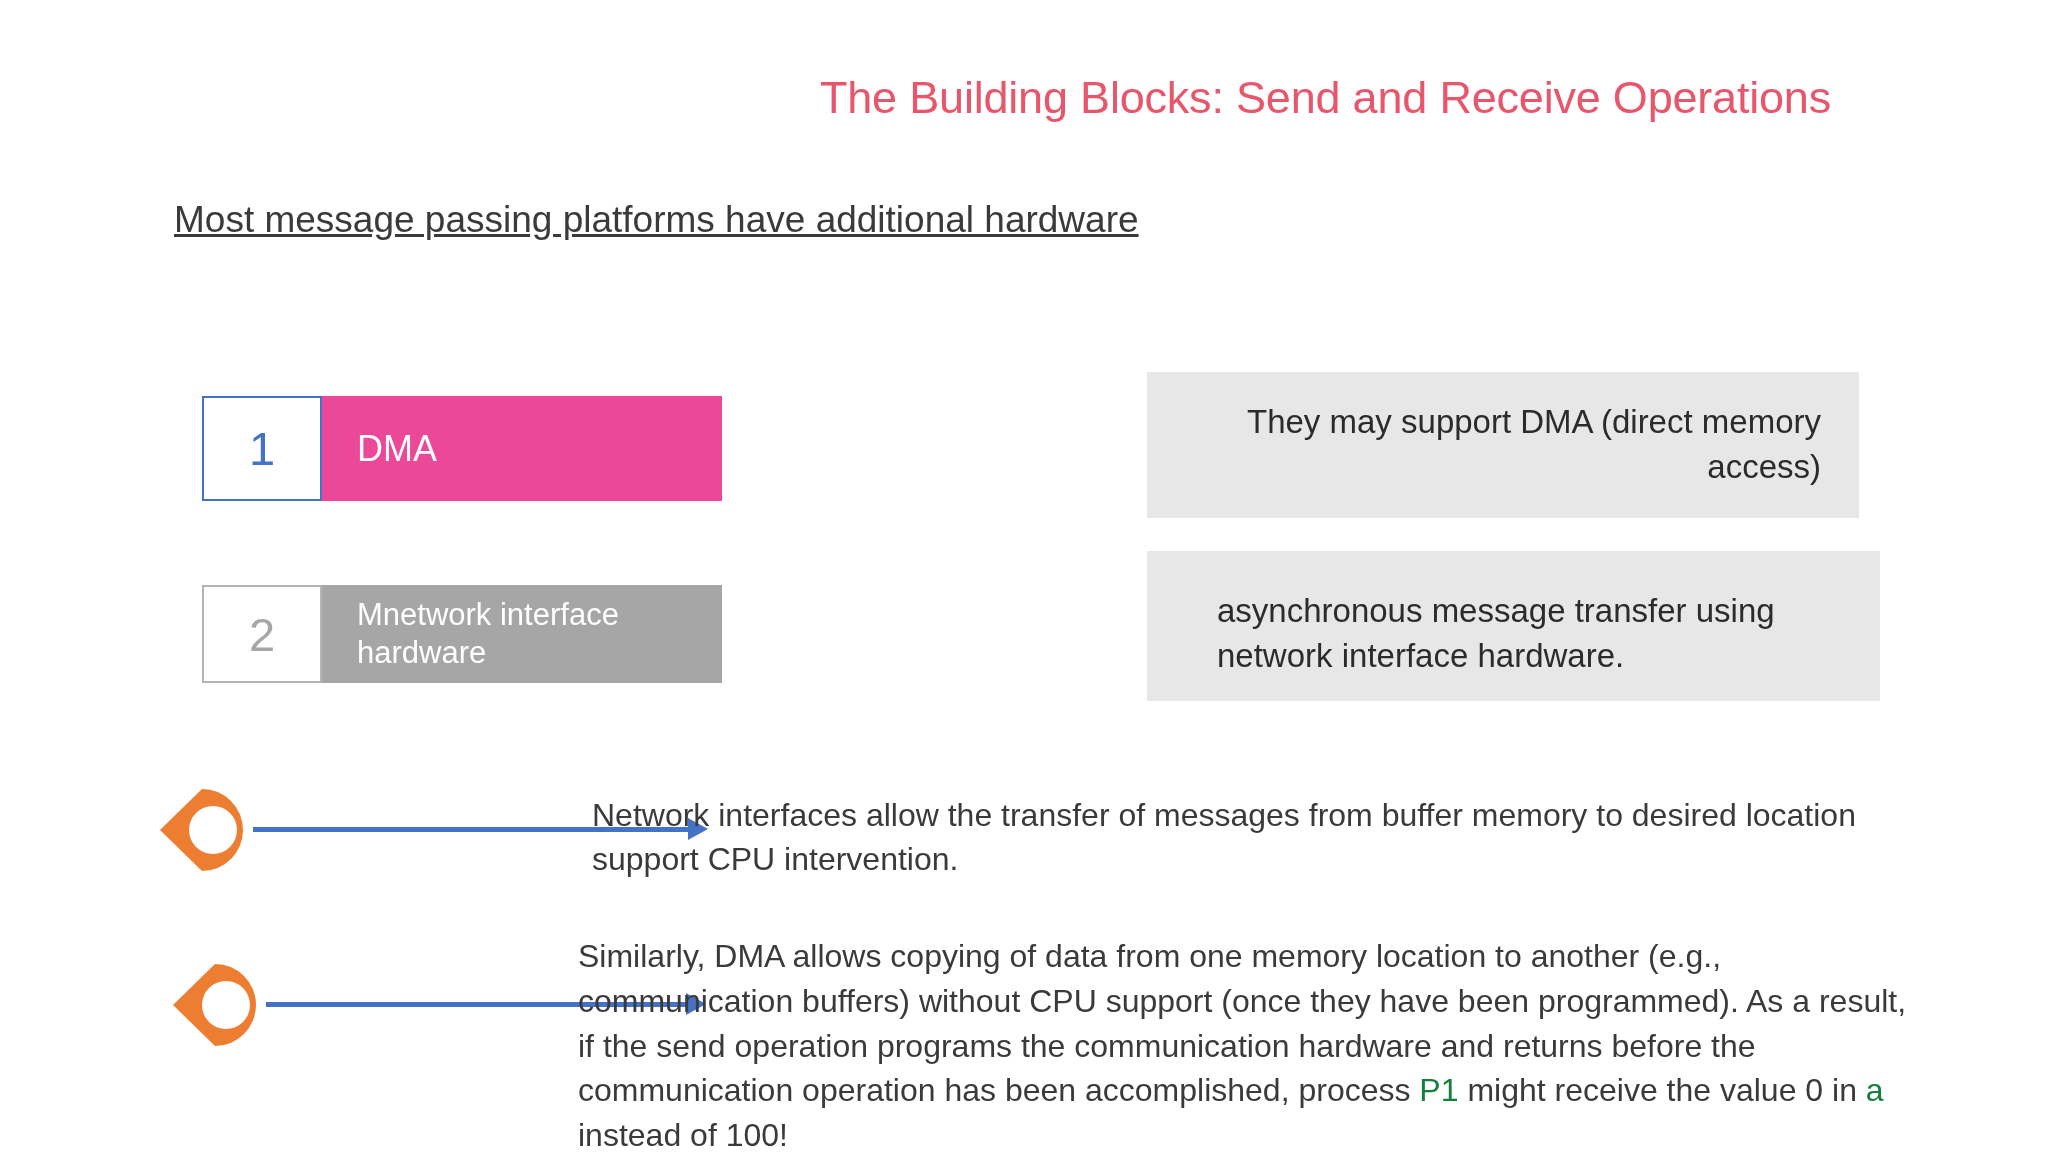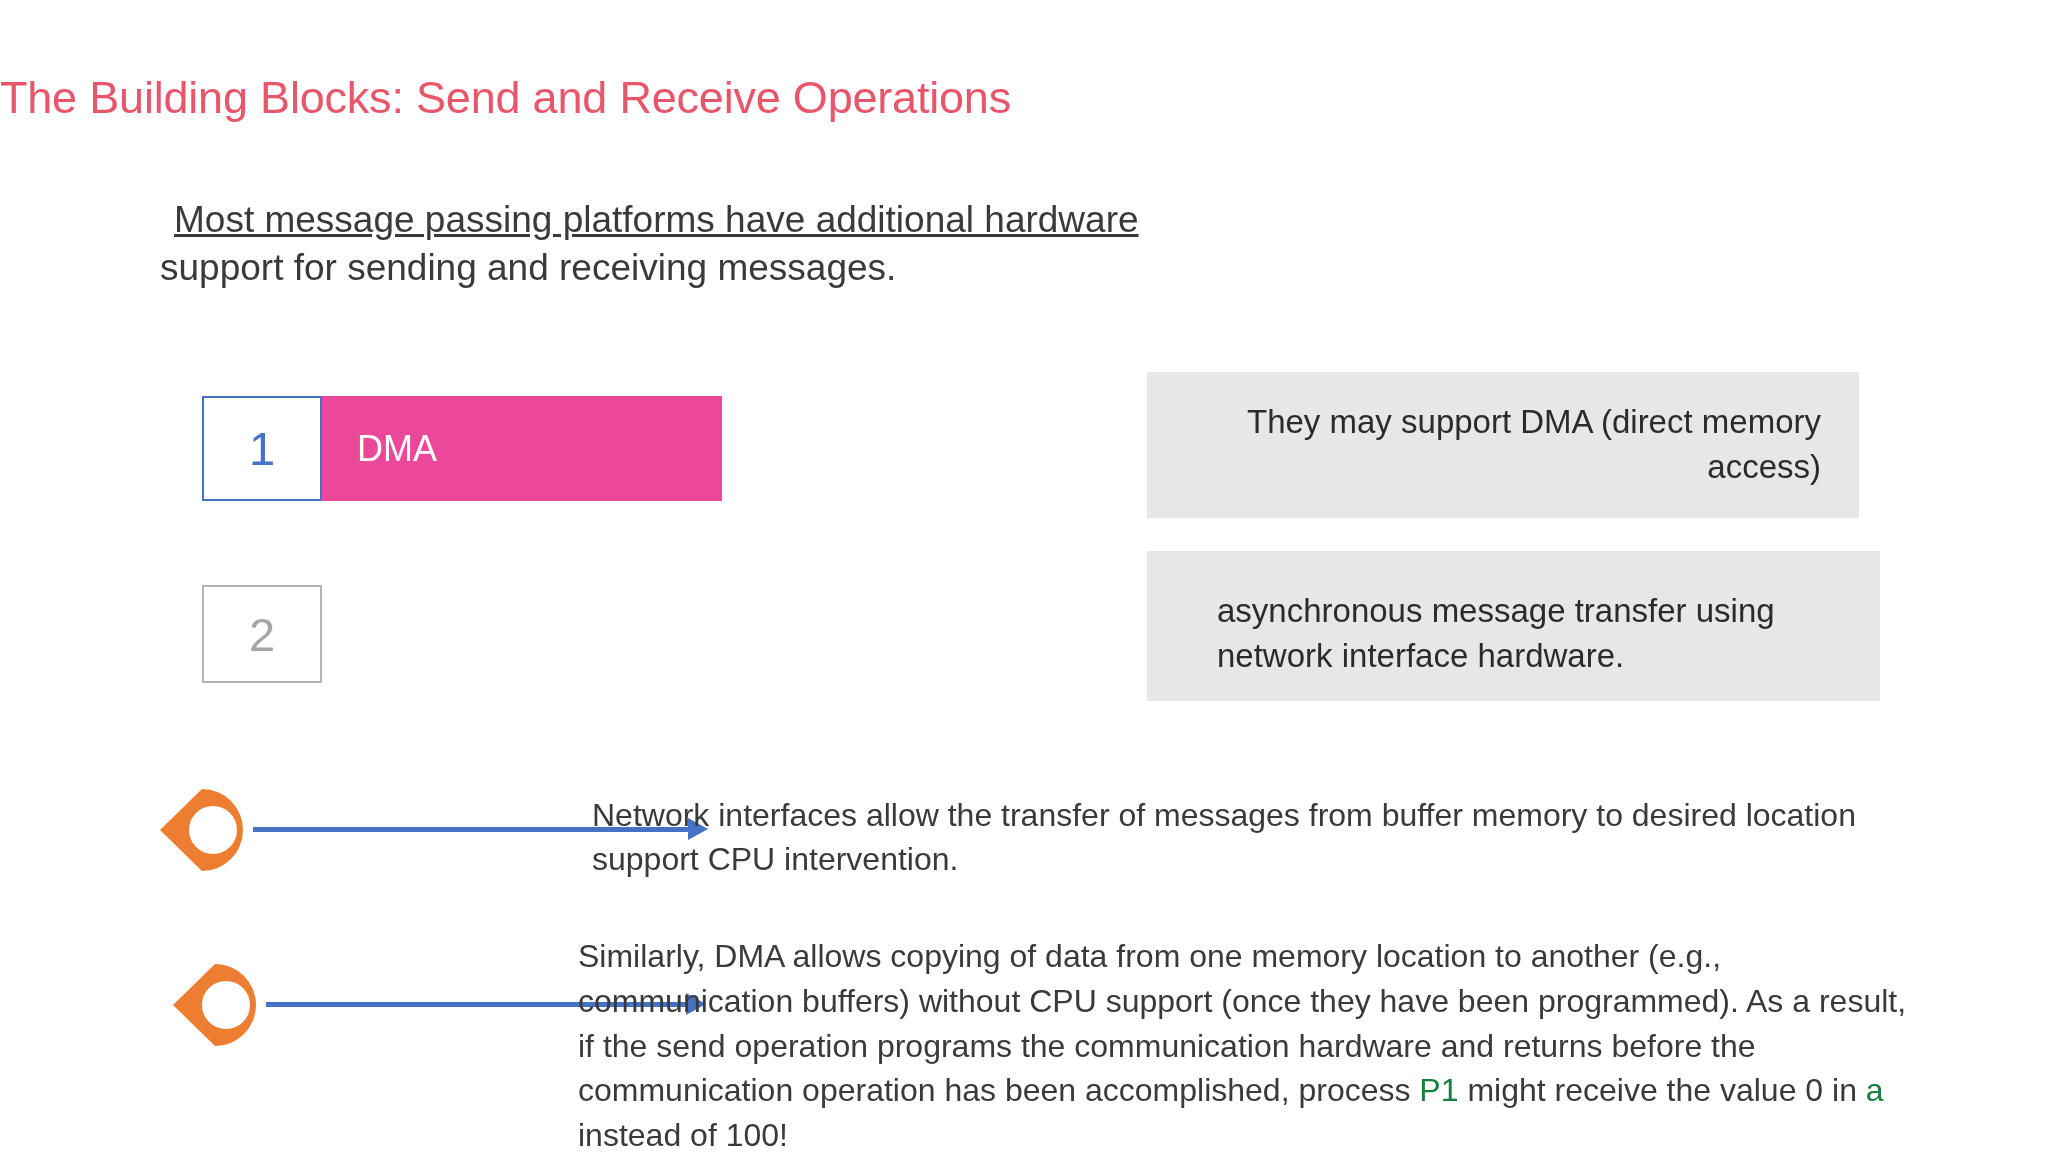"The Building Blocks: Send and" #slide-title { text-align: left -> right }
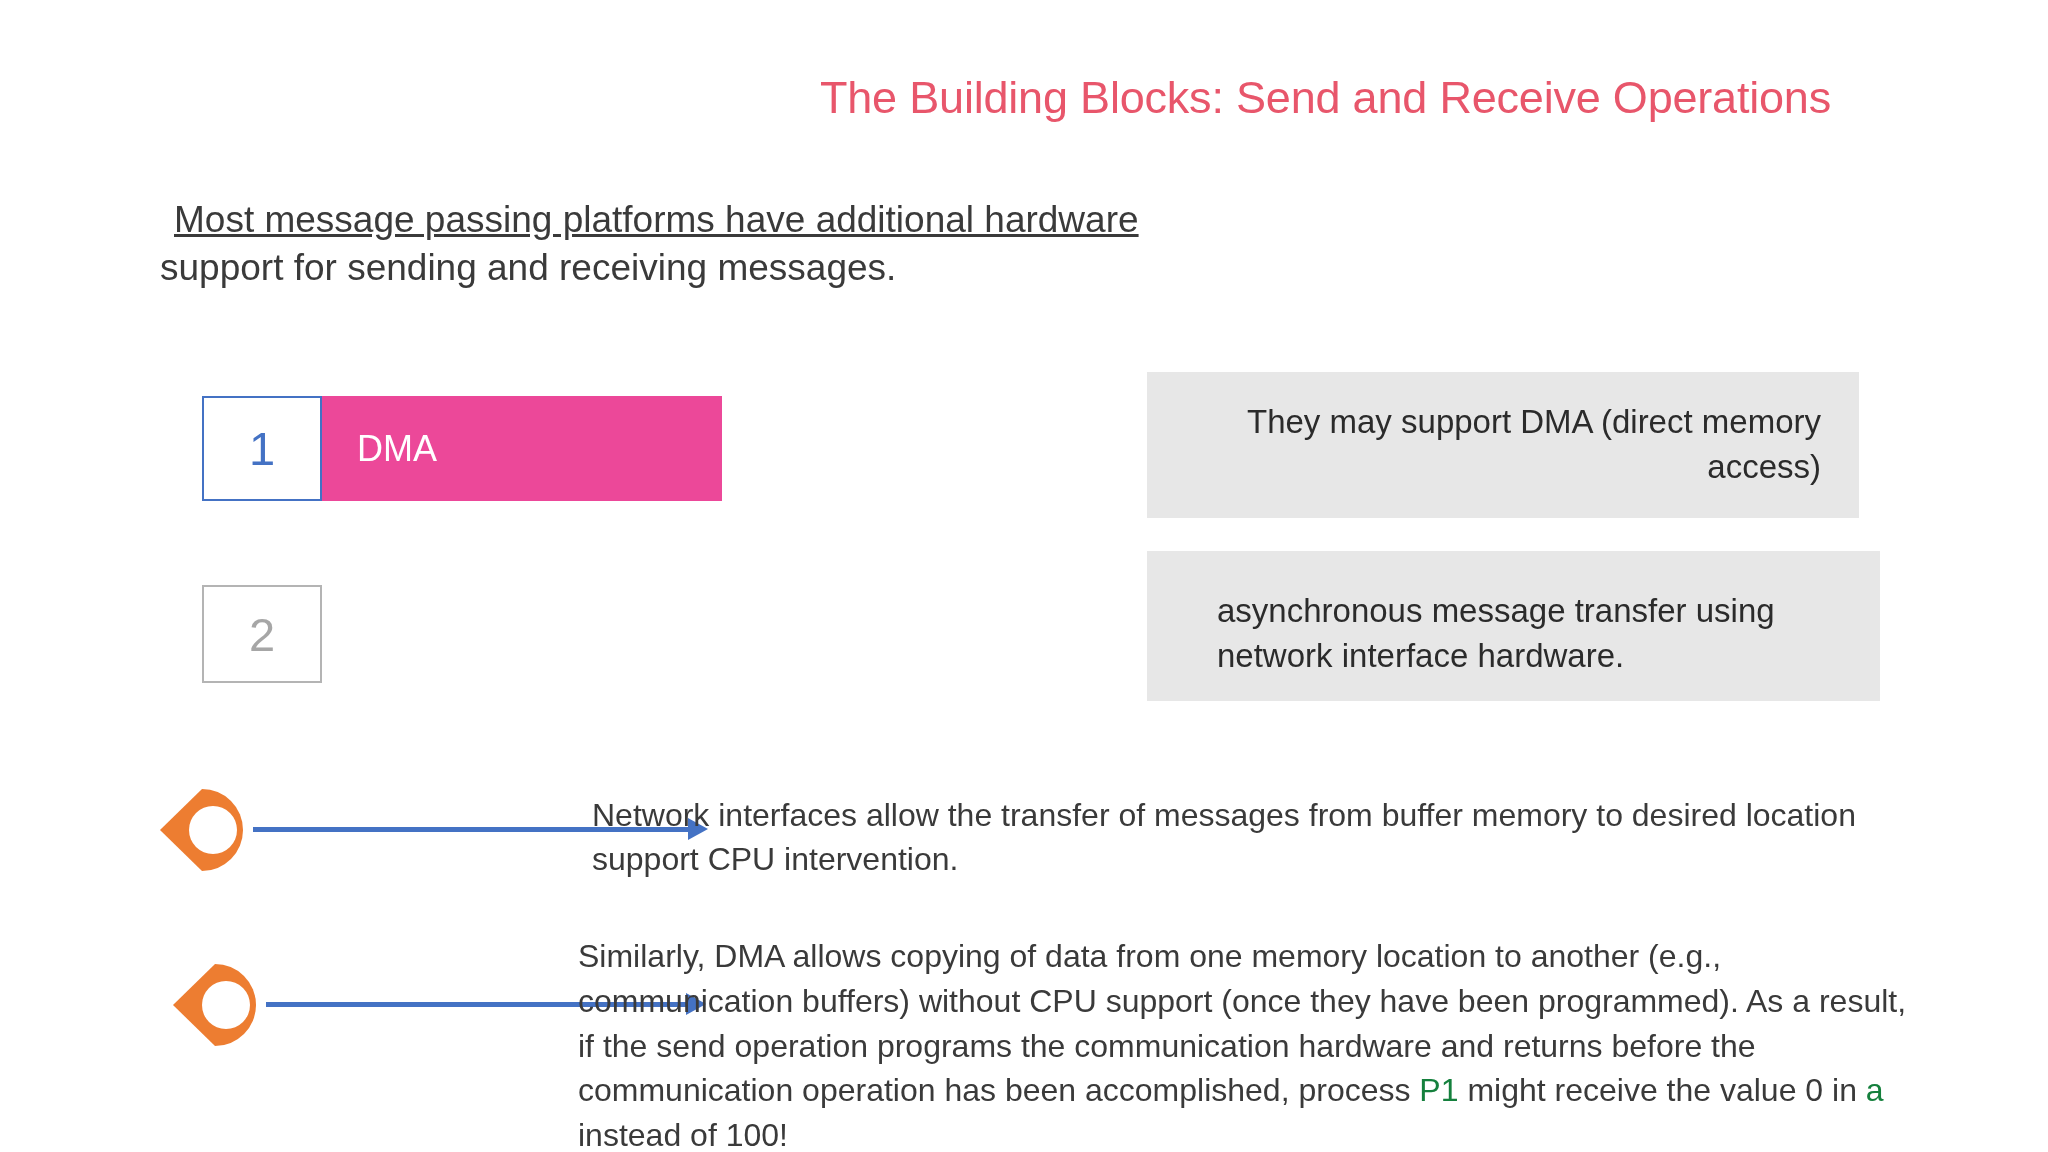"support for sending and receiving" span { html: <span>support for sending and receiving messages.</span> -> none }
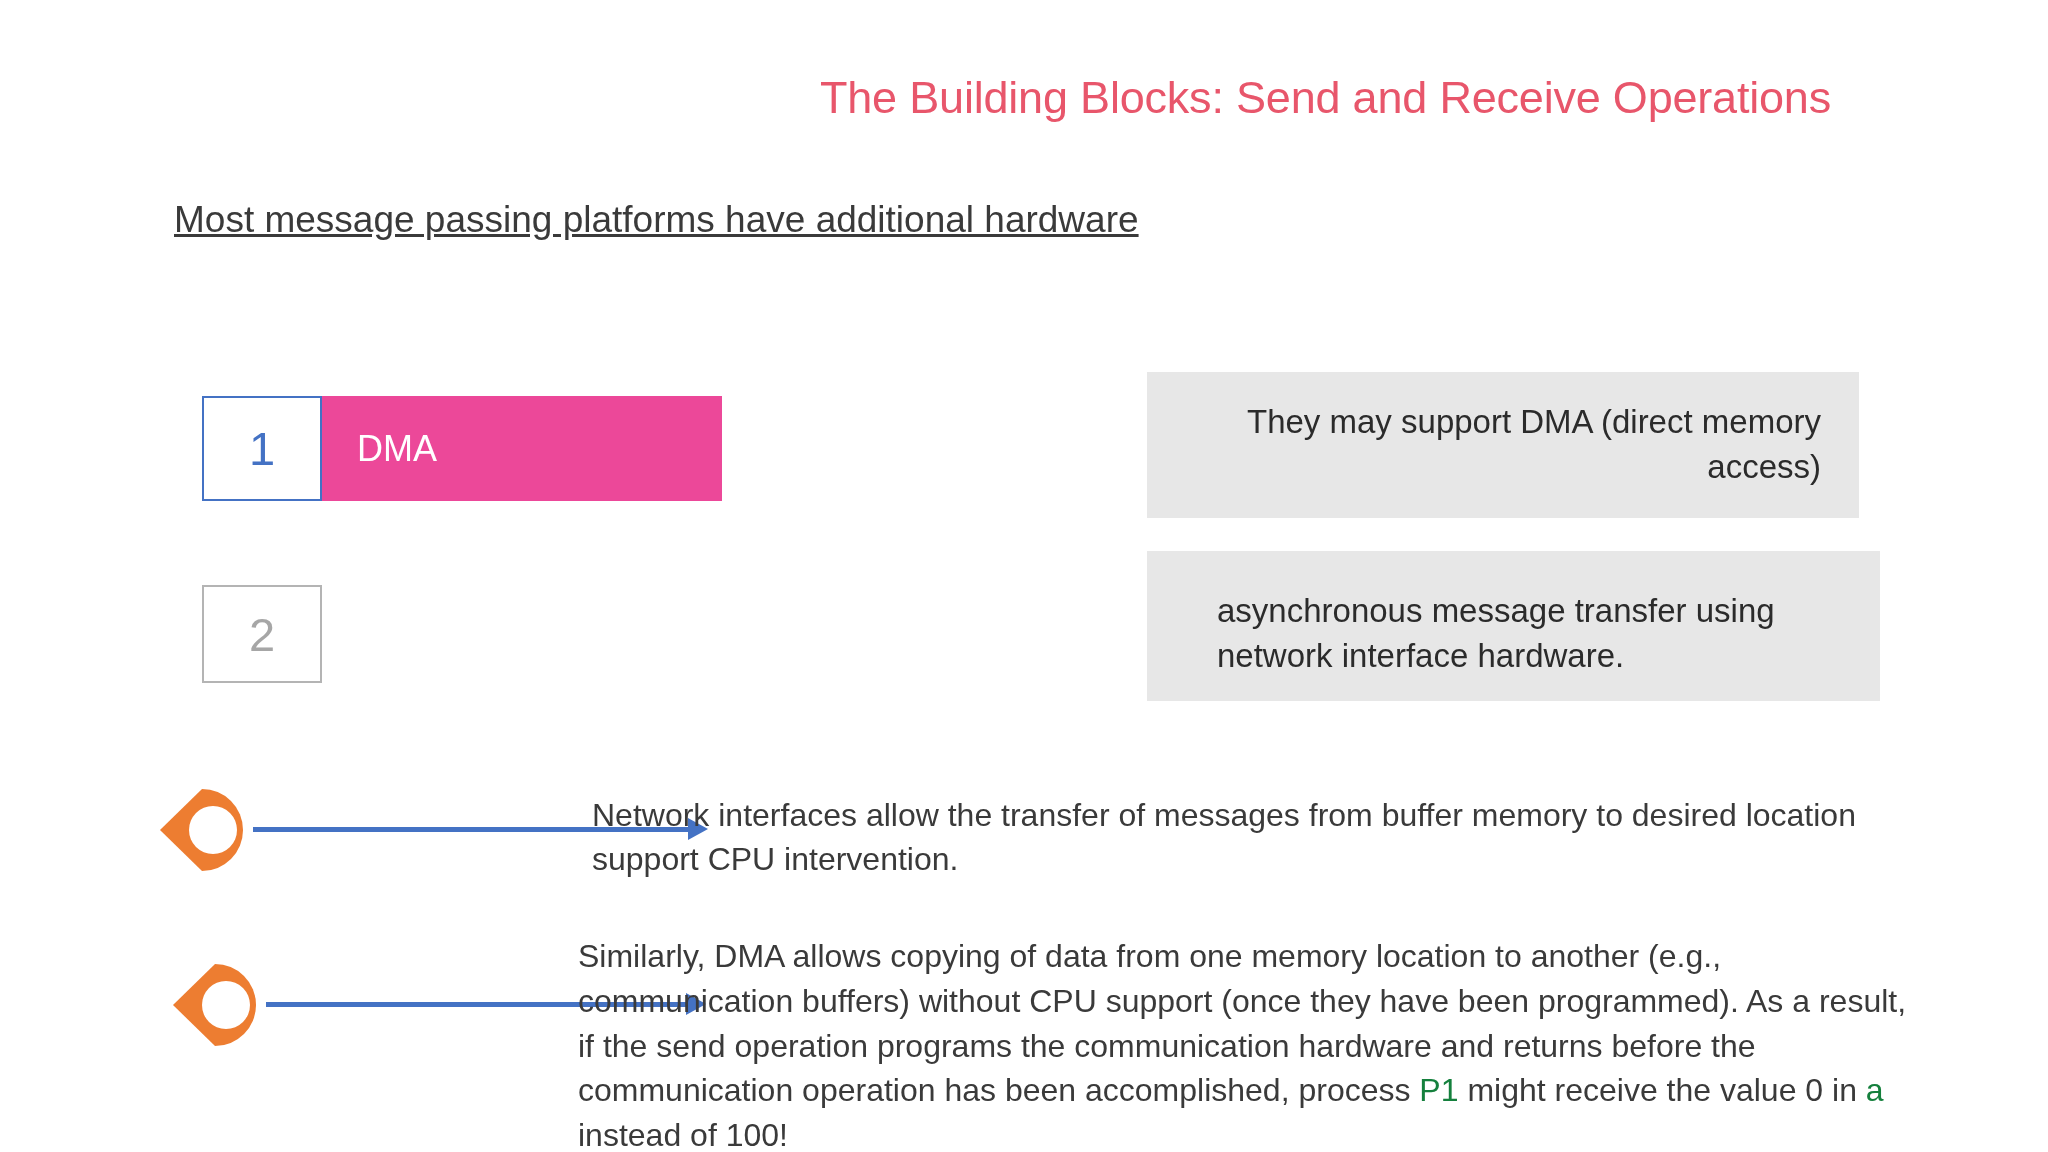"Mnetwork interface hardware" div.num-bar { html: none -> <div>Mnetwork interface hardware</div> }
